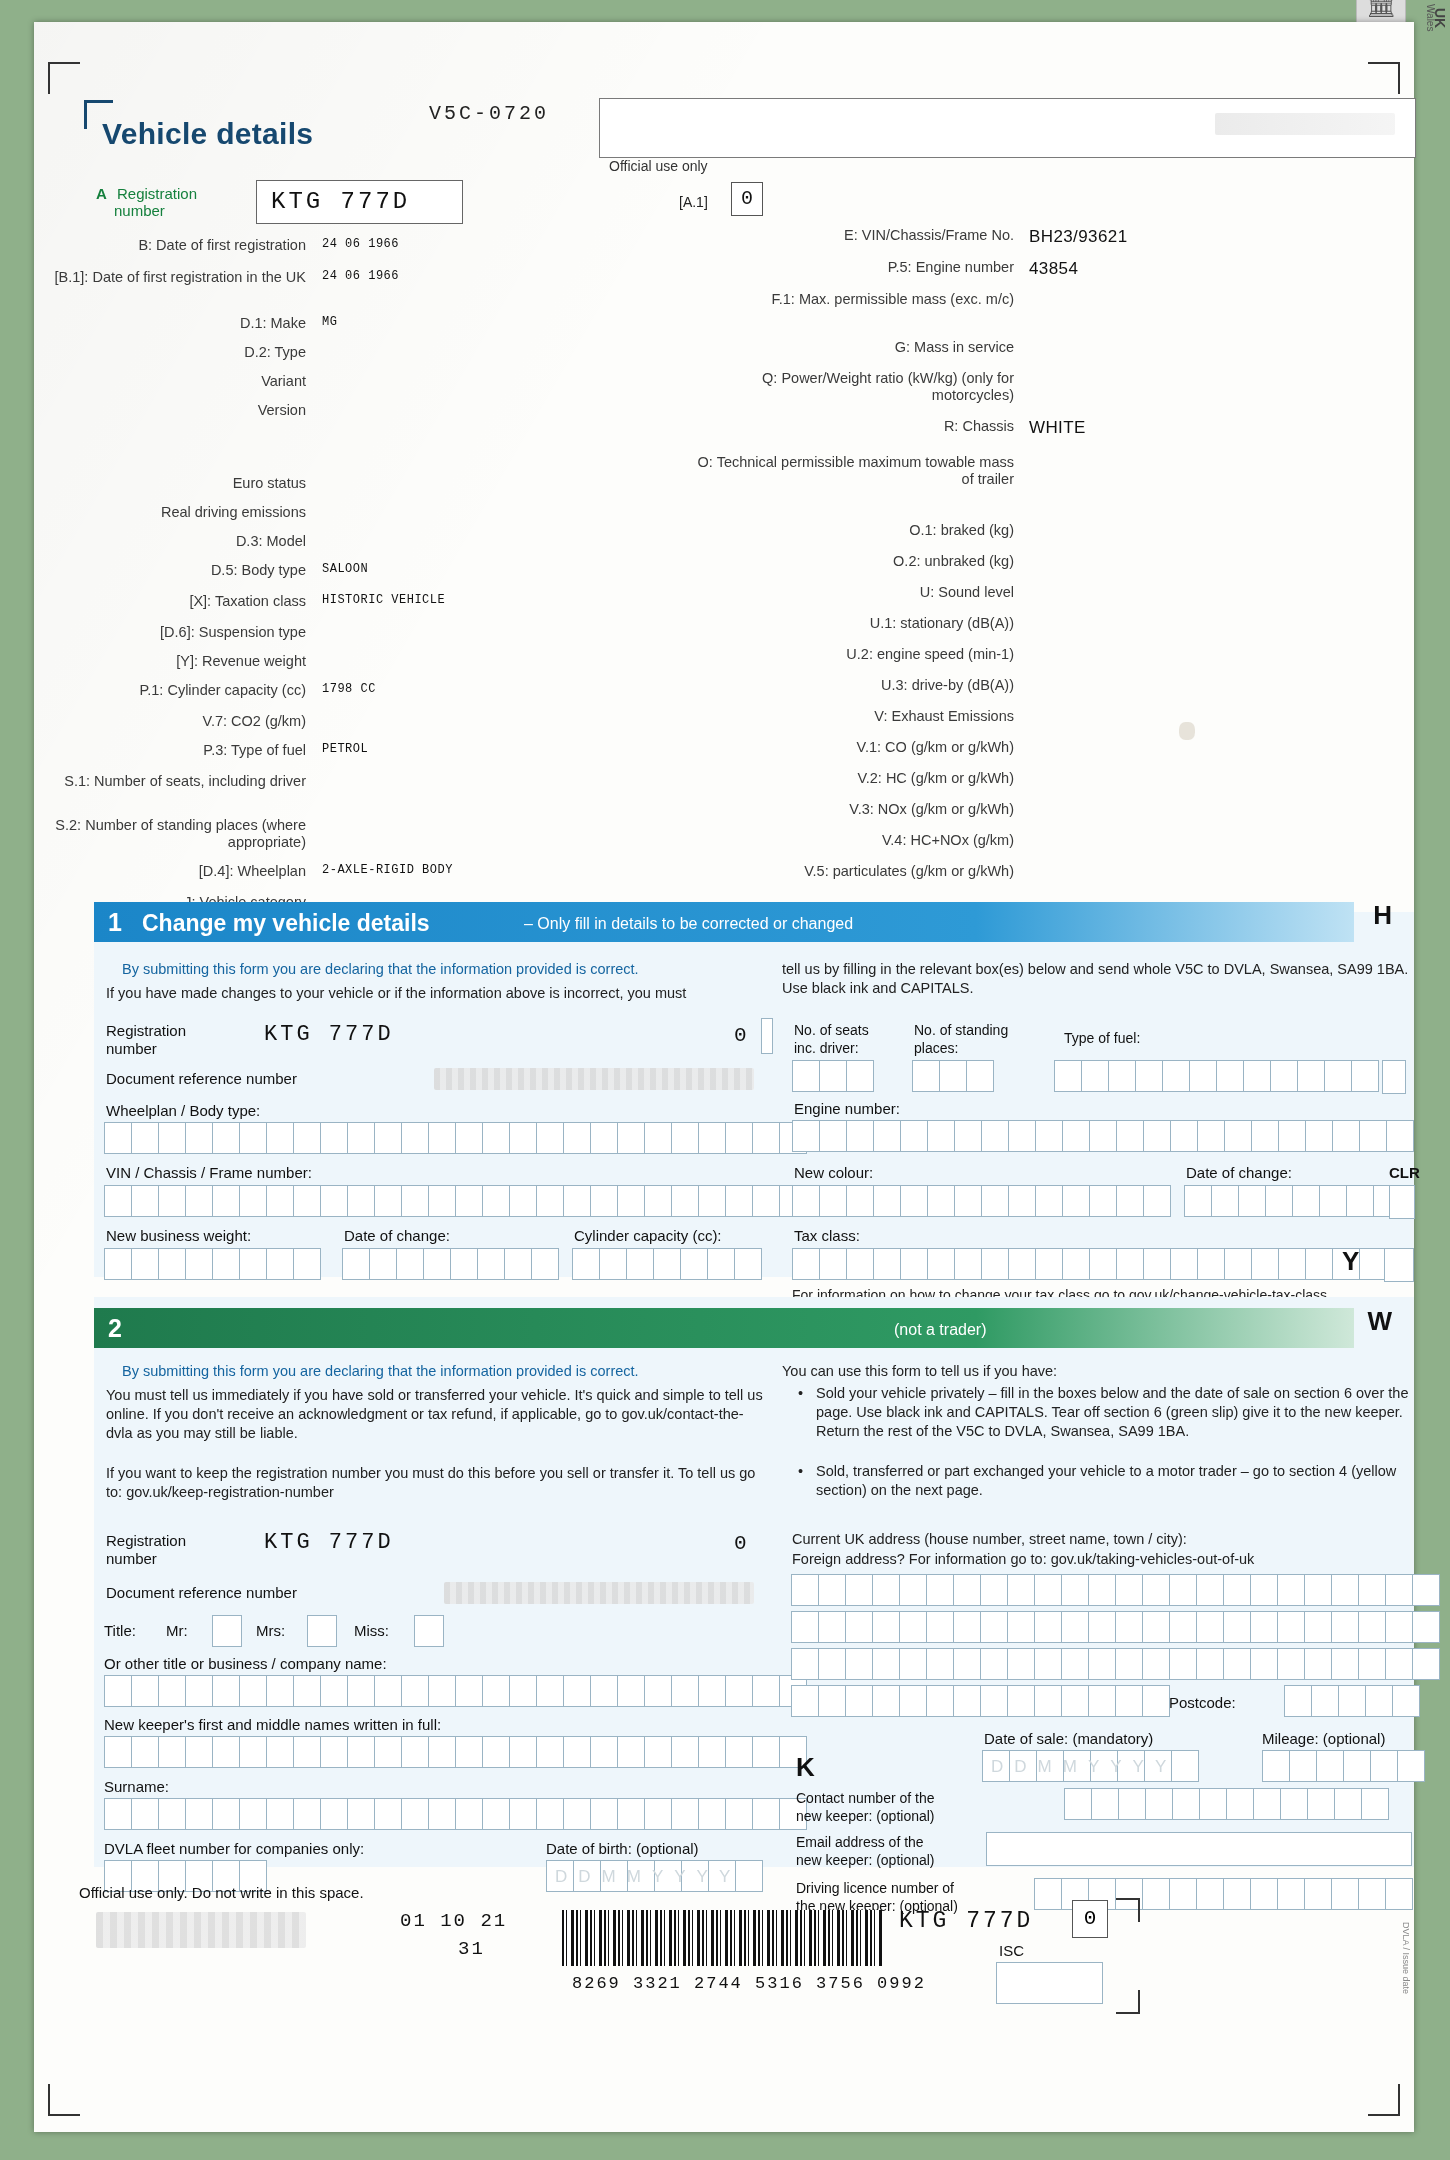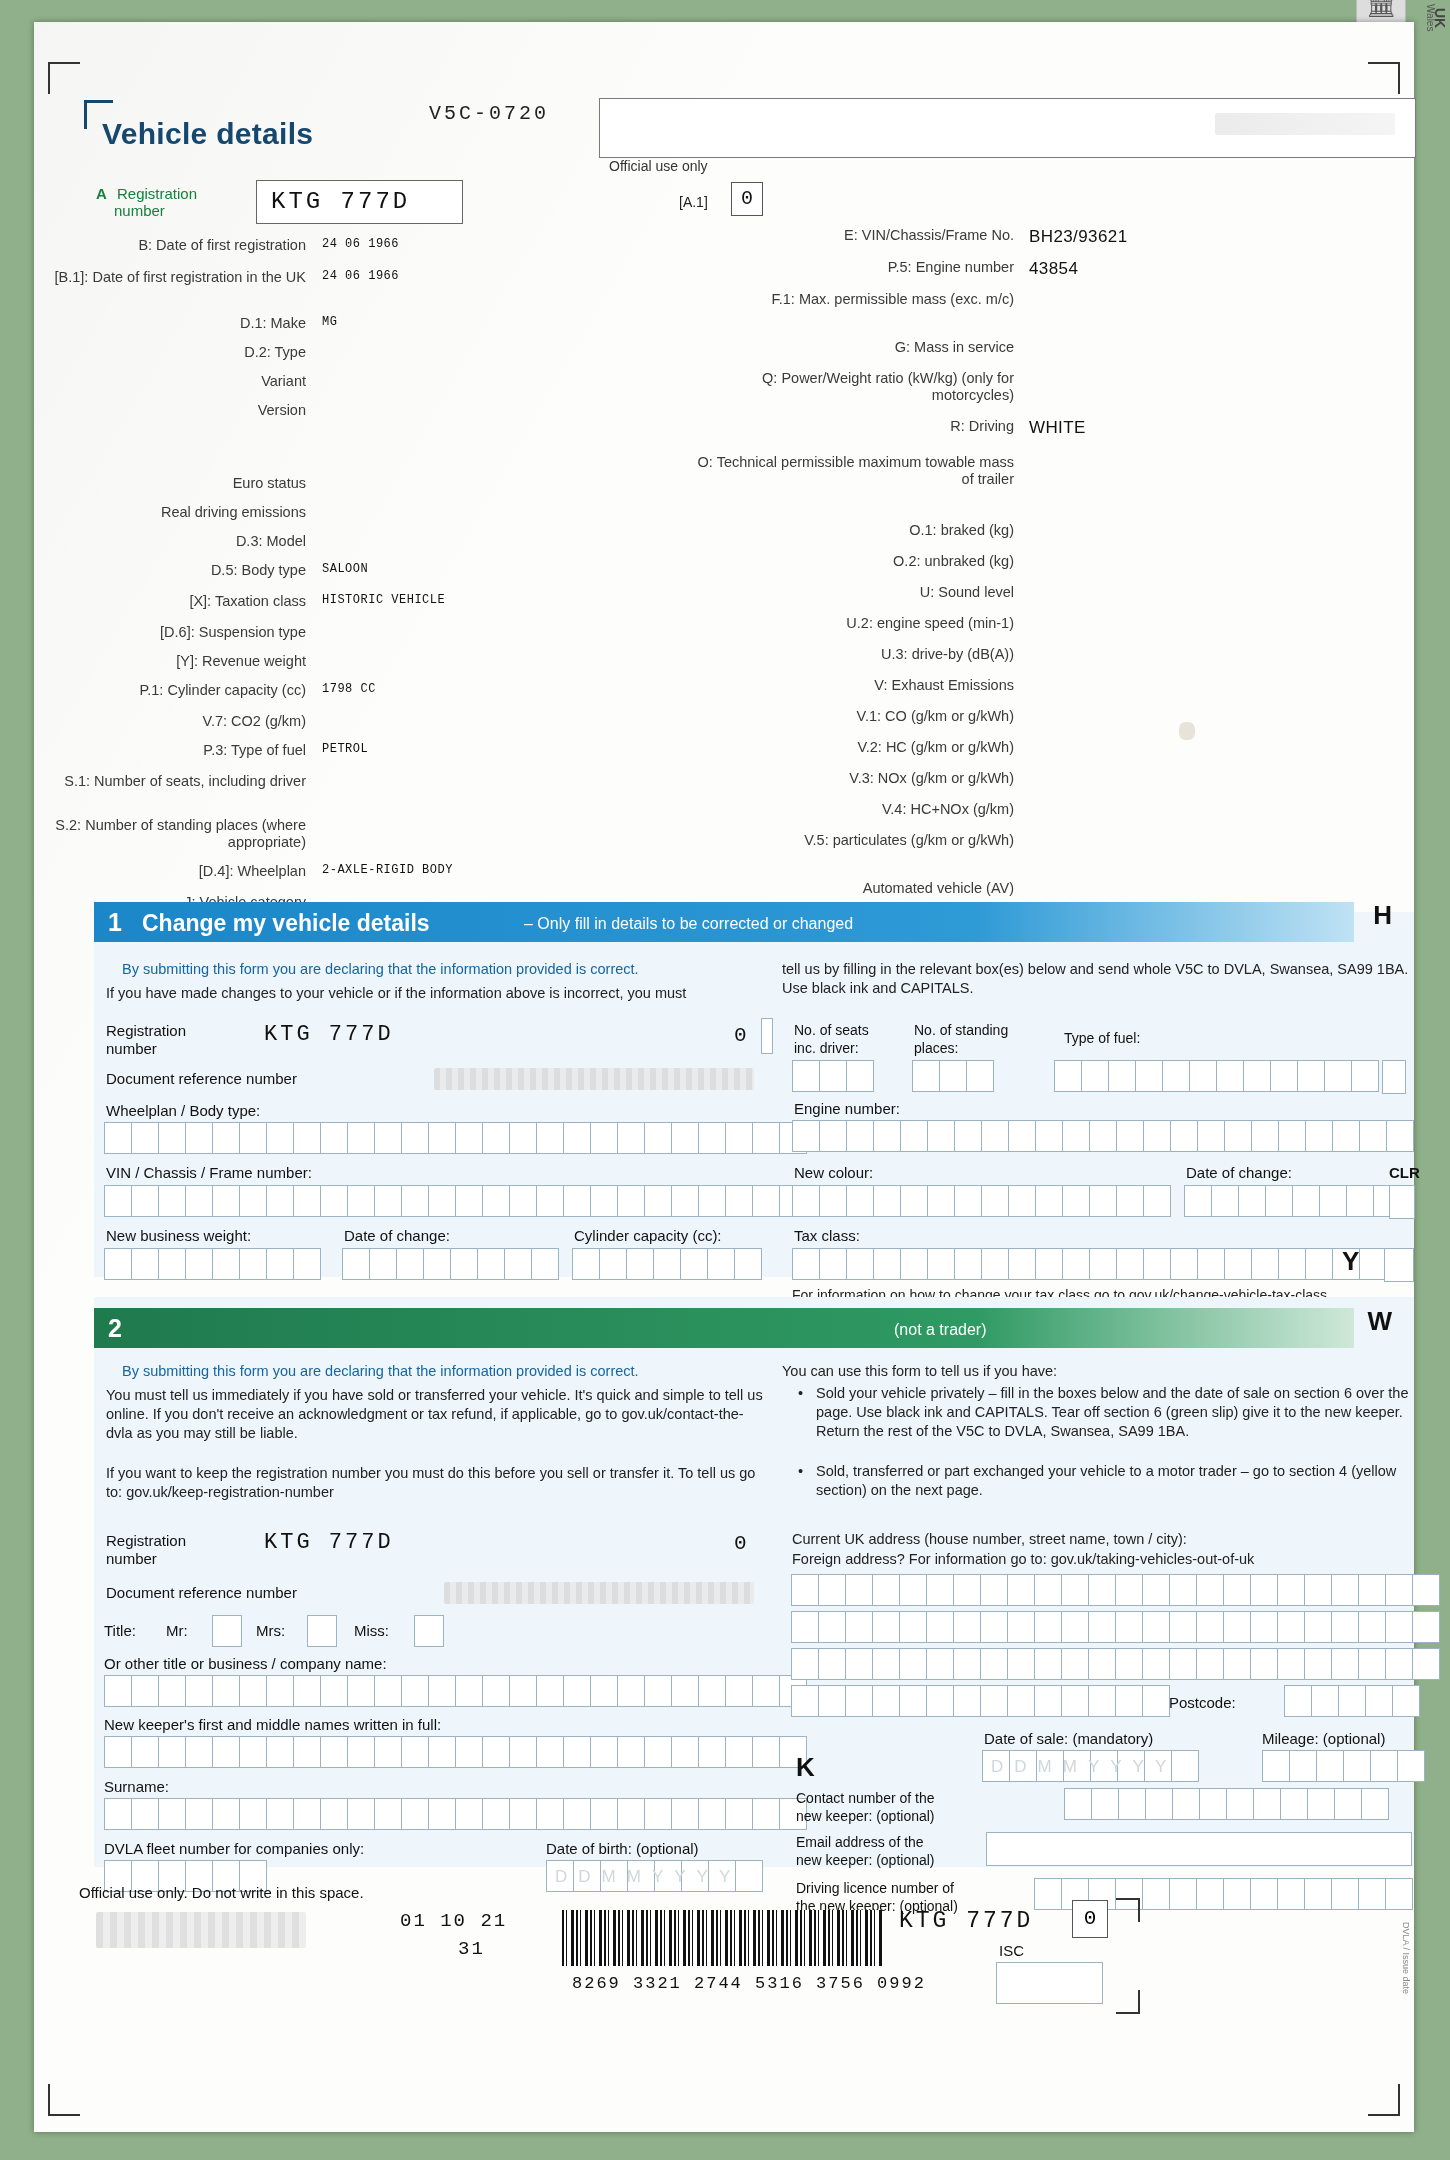"R: Driving" div.lab { text: Driving -> Chassis }
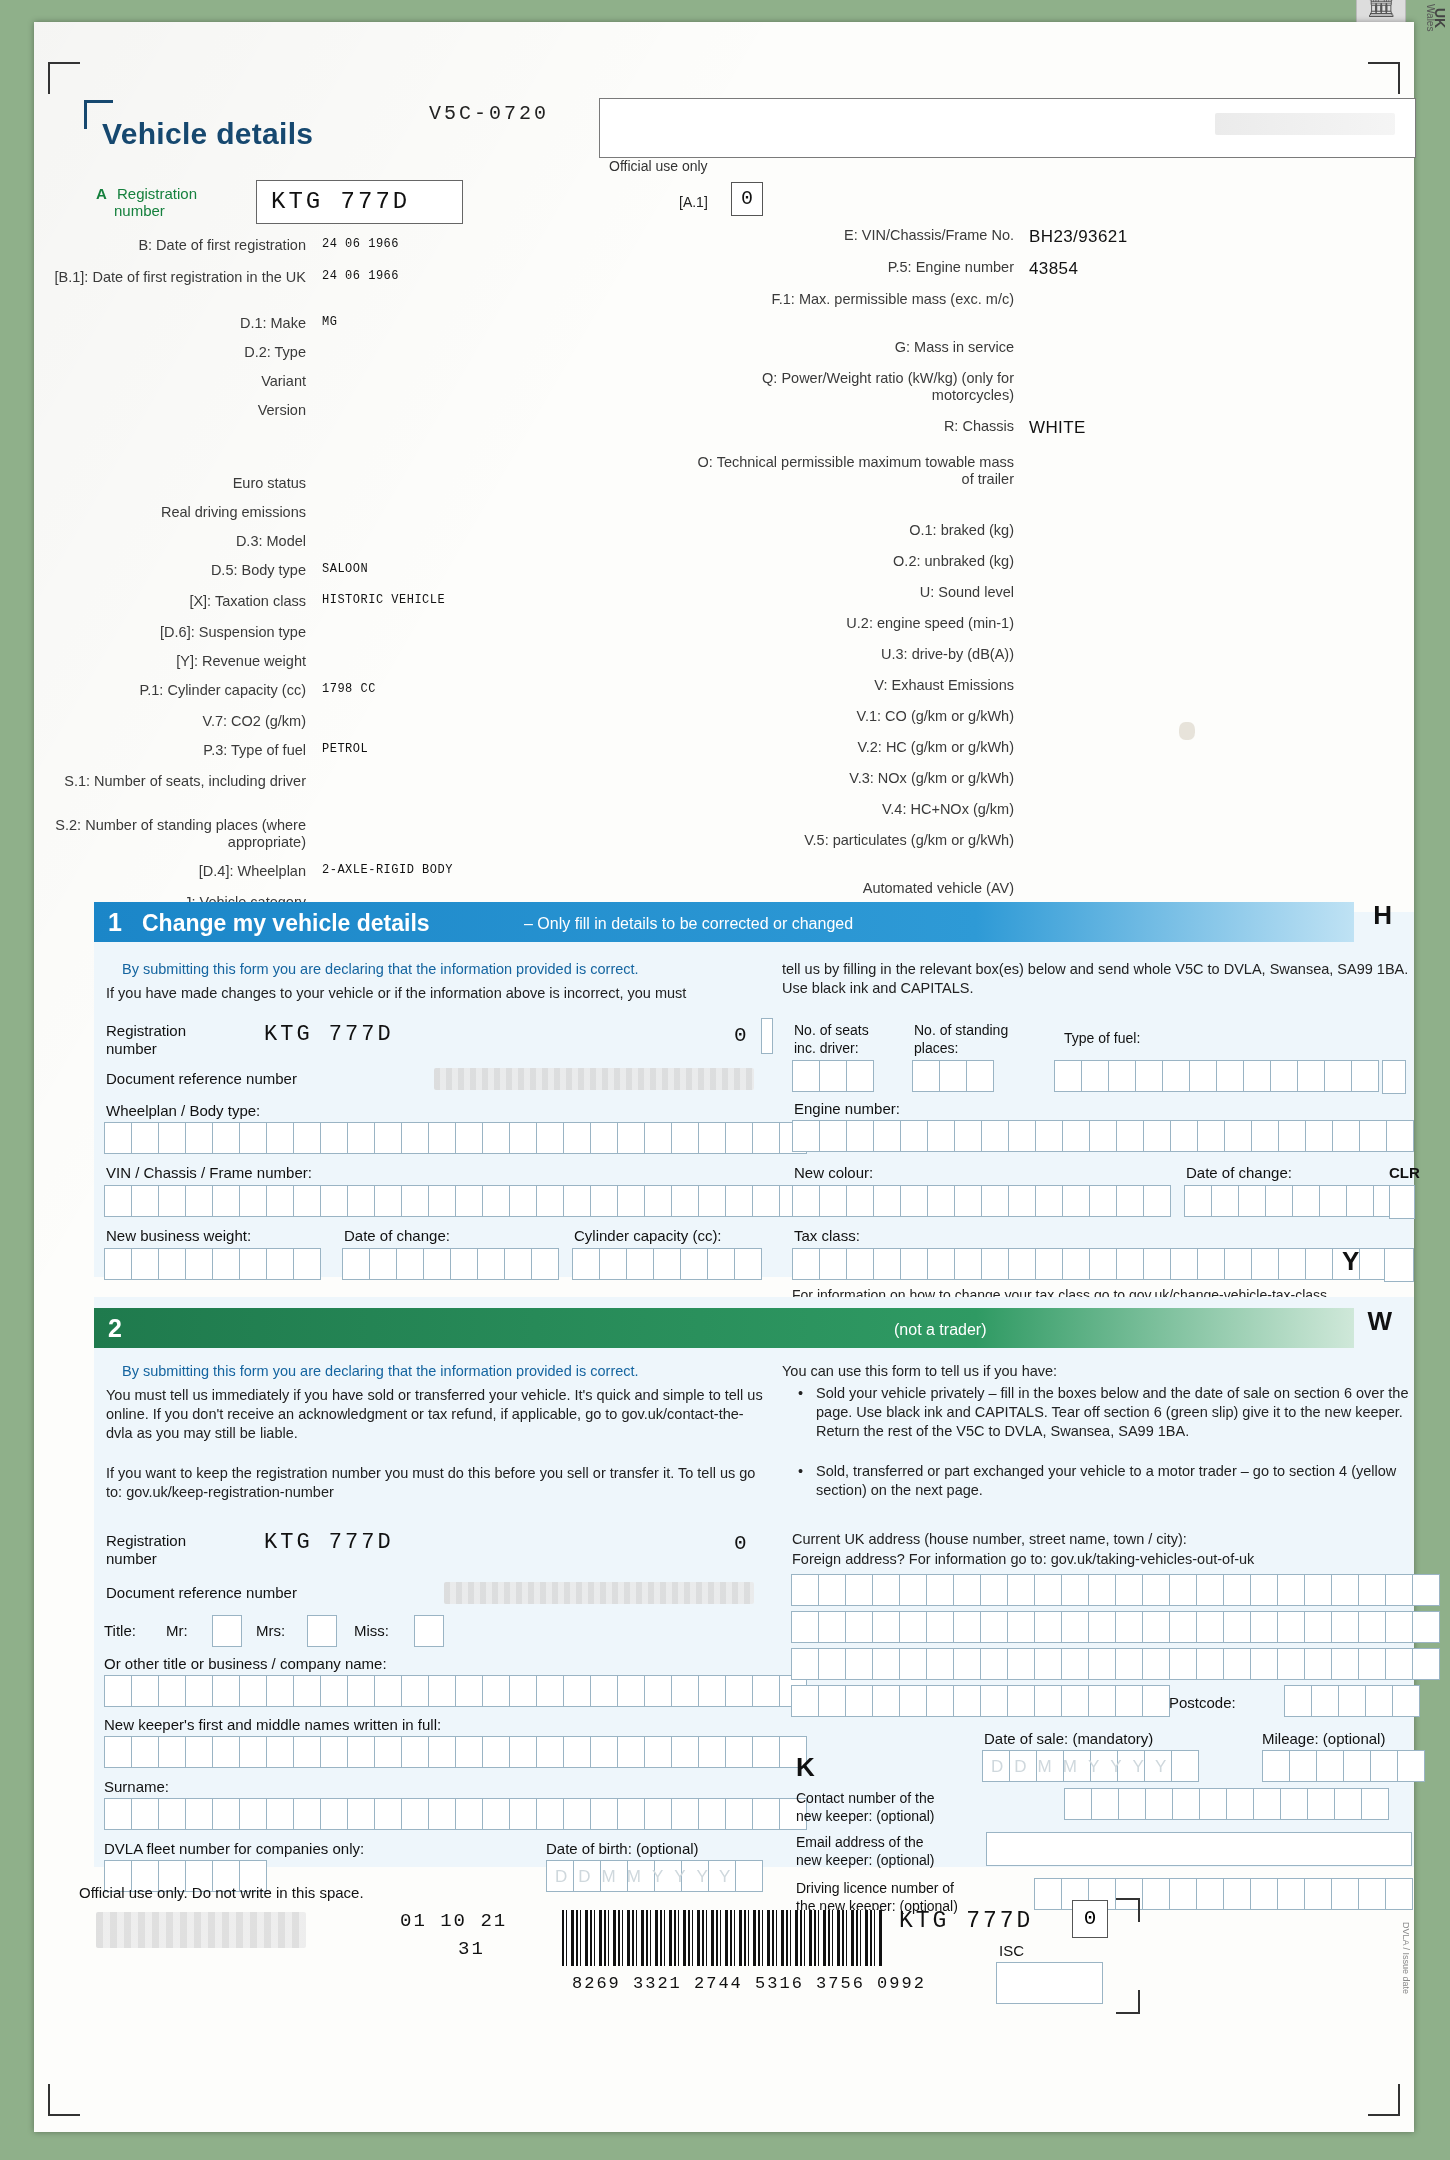"U.1: stationary (dB(A))" div.row { html: none -> <div> <div>U.1: stationary (dB(A))</div> <div></div> </div> }
